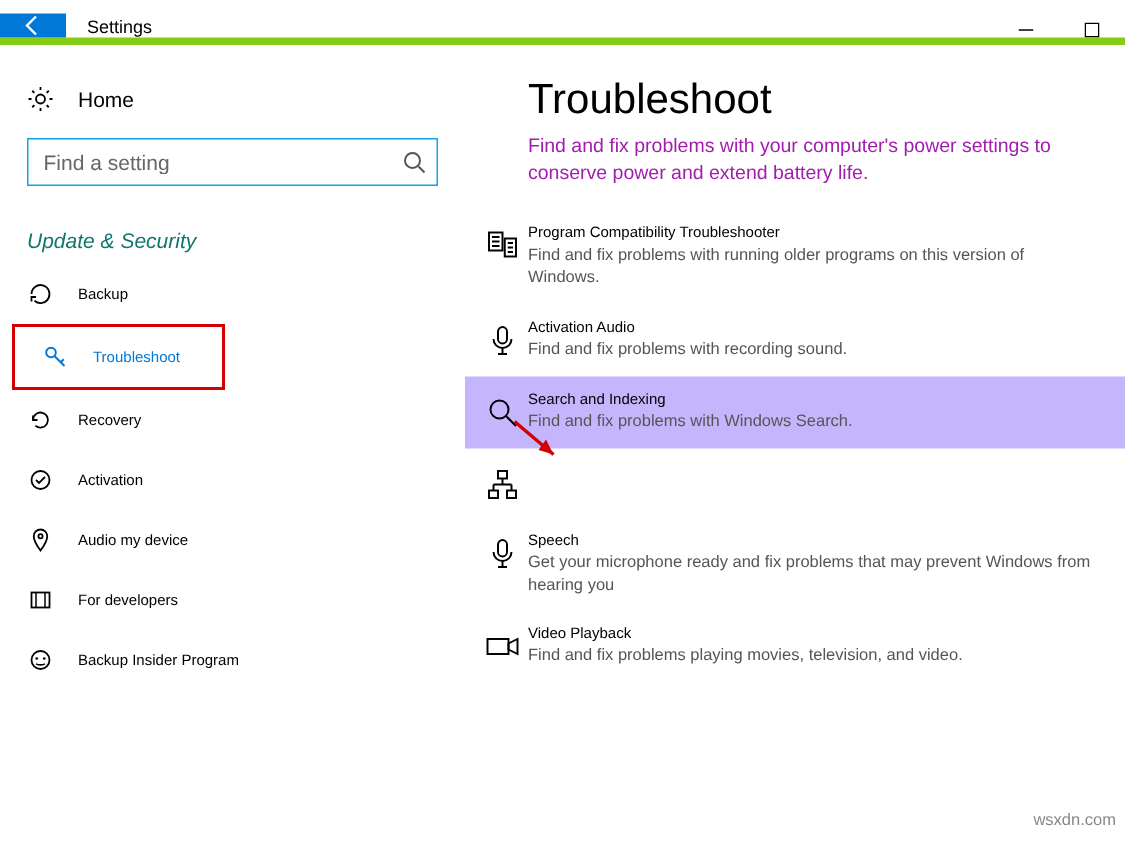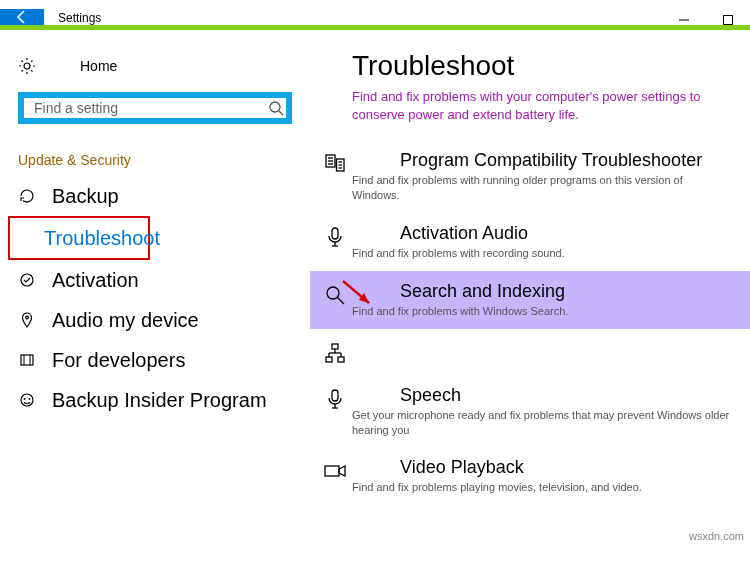"Home" .home-row { gap: 28px -> none }
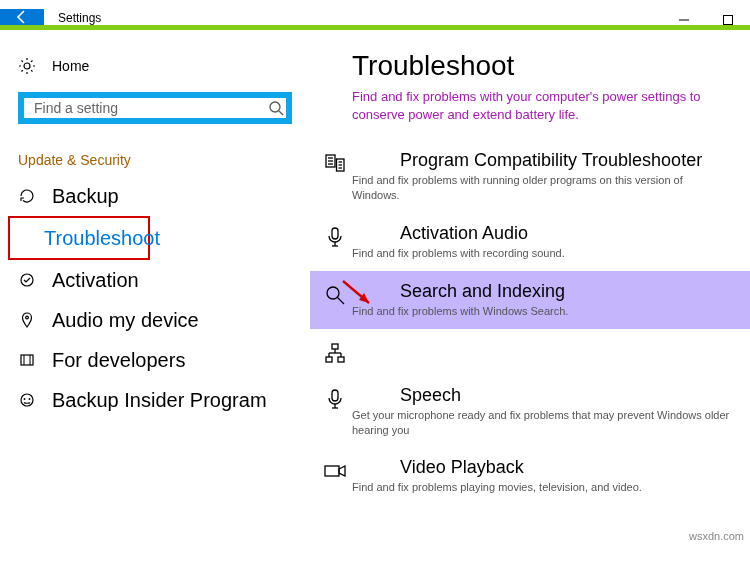"Find a setting" .search-input { border: 6px solid #0ea5e9 -> 1px solid #0ea5e9 }
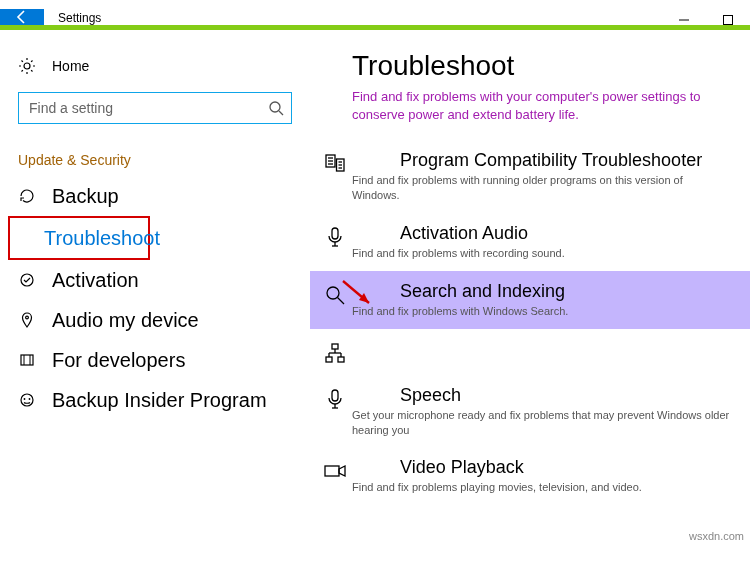"Update & Security" .section-header { color: #a16207 -> #0f766e; font-style: none -> italic }
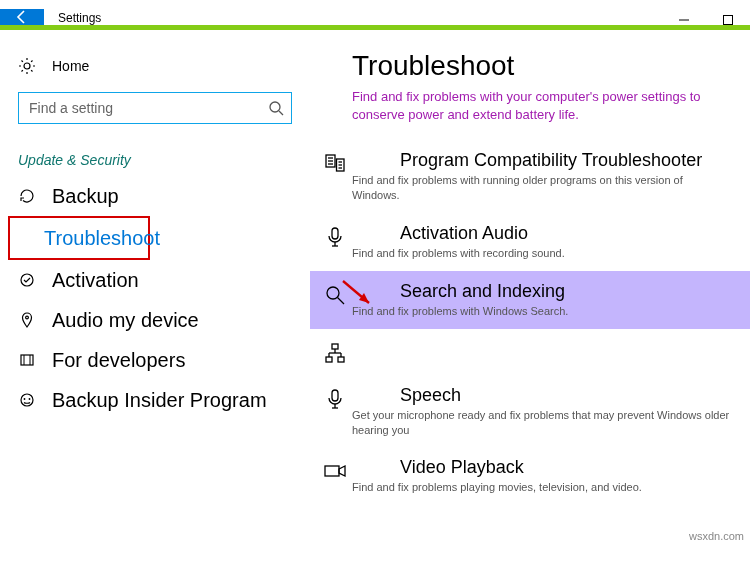"Program Compatibility Troubleshooter" .ts-title { font-size: 18px -> 10px; margin-left: 48px -> none }
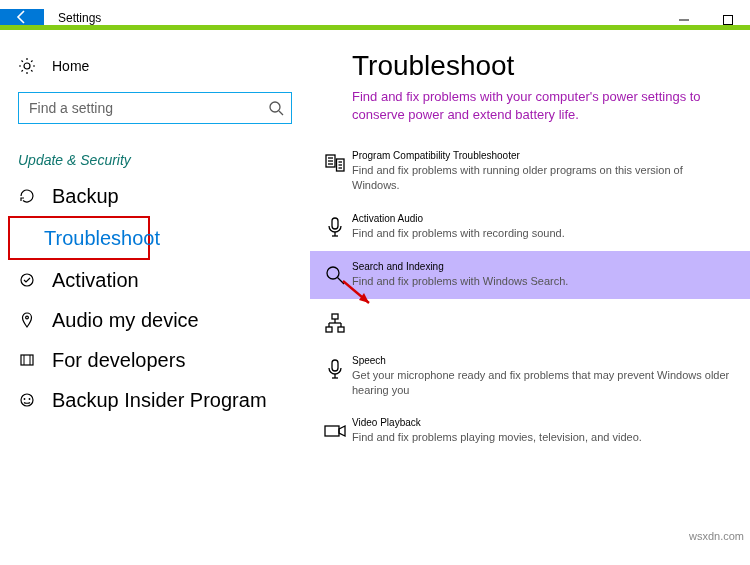"Backup" .nav-item { font-size: 20px -> 10px }
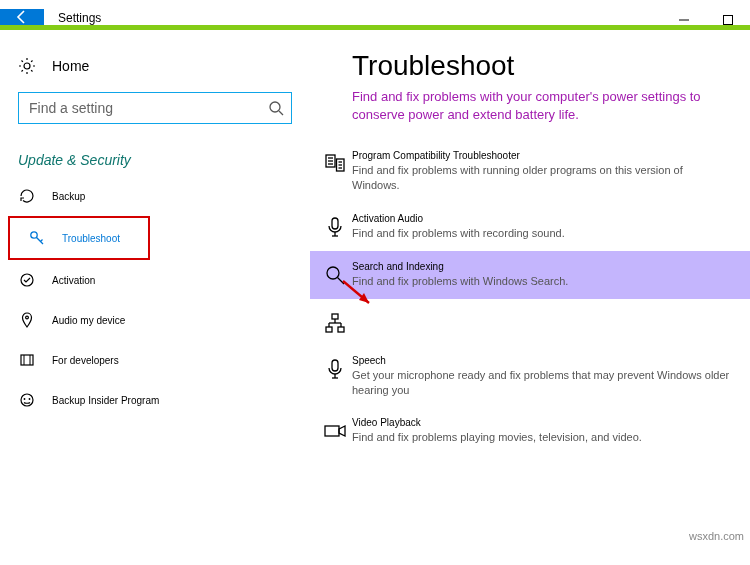"Recovery" div.nav-item { html: none -> <div> <span> <svg> <path></path> <path></path> </svg> </span> <span>Recovery</span> </div> }
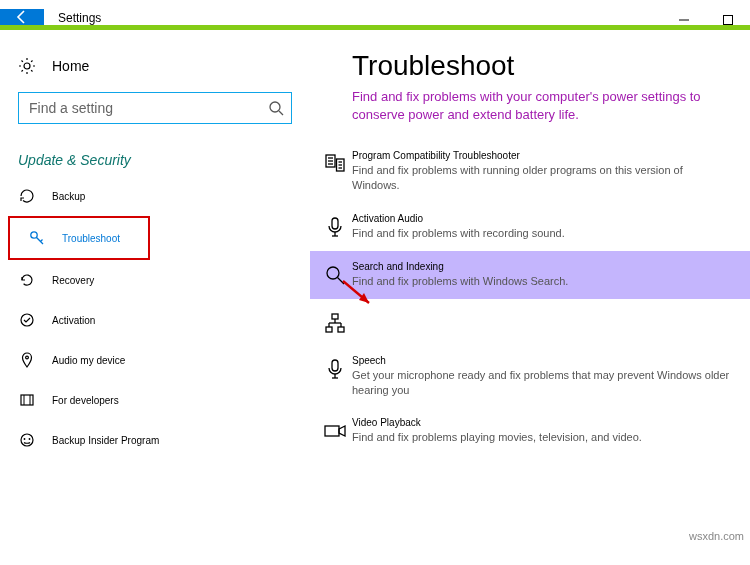"Get your microphone ready and" div.ts-desc { text: older -> from }
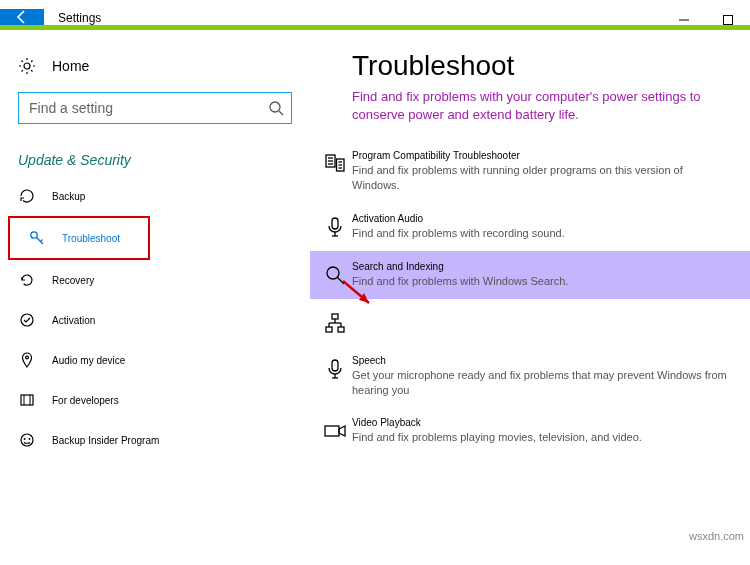"wsxdn.com" .watermark { bottom: 23px -> 12px }
